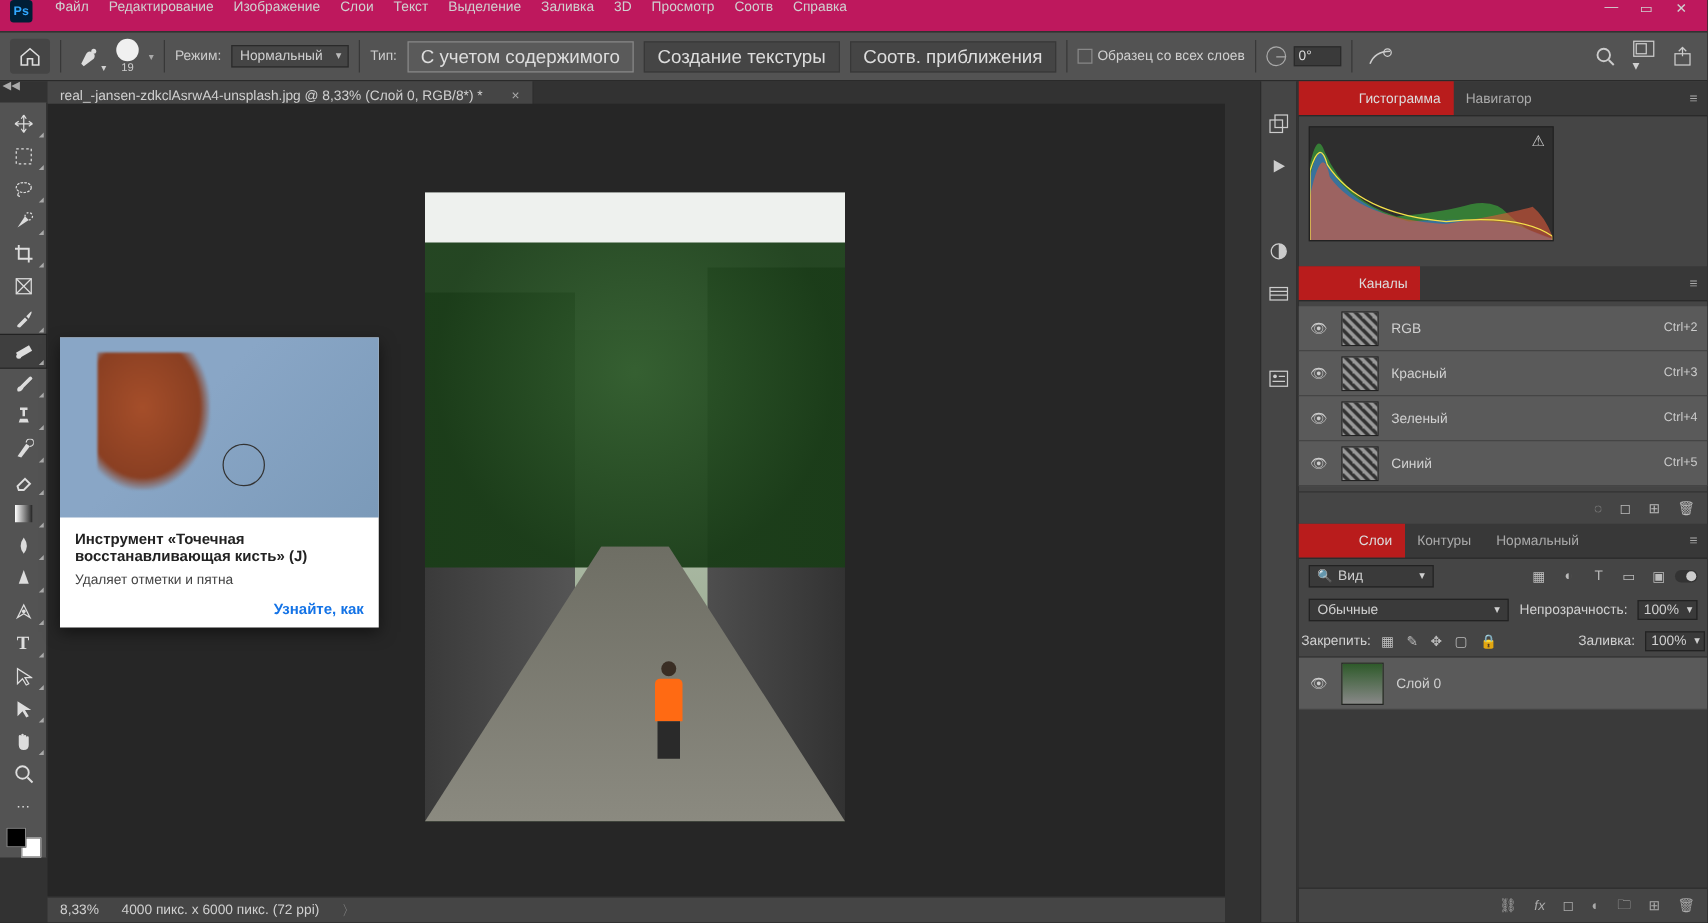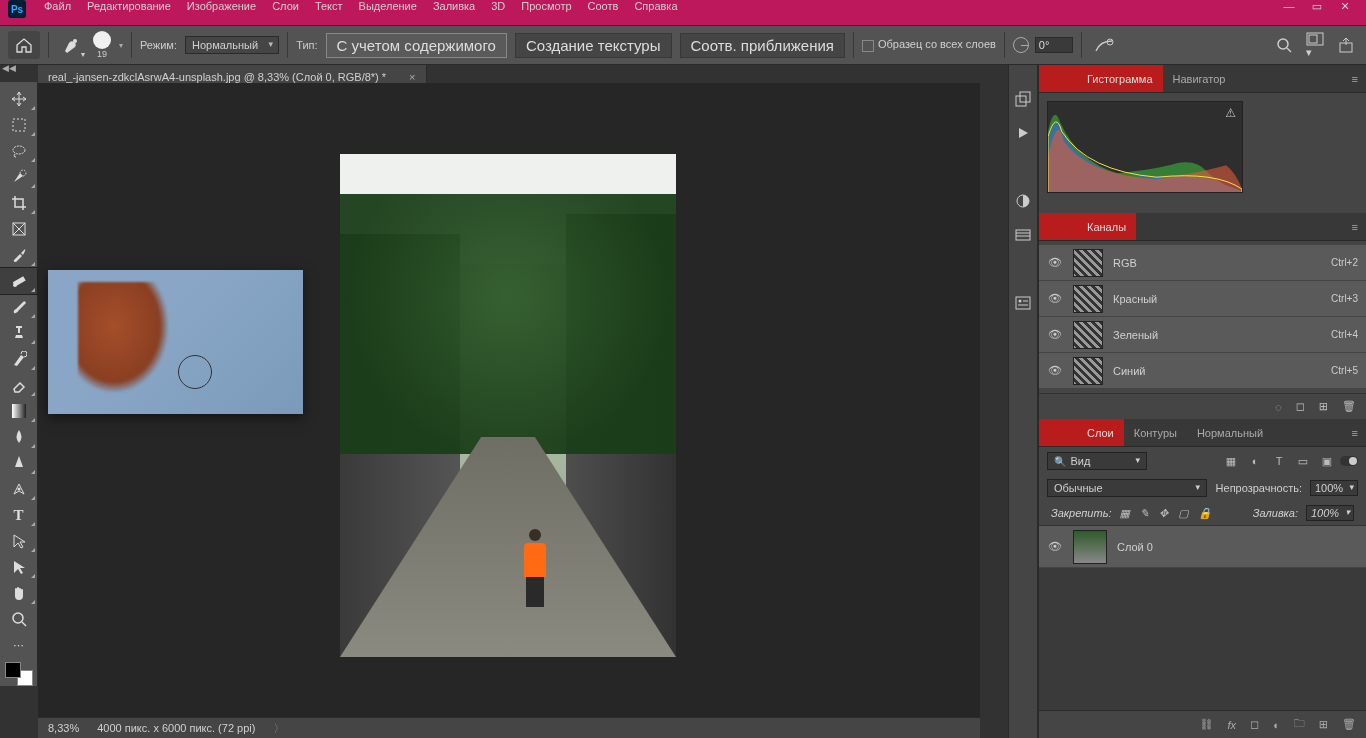"Инструмент «Точечная восстанавливающая" div.tt-body { html: none -> <div> <div>Инструмент «Точечная восстанавливающая кисть» (J)</div> <div>Удаляет отметки и пятна</div> <div>Узнайте, как</div> </div> }
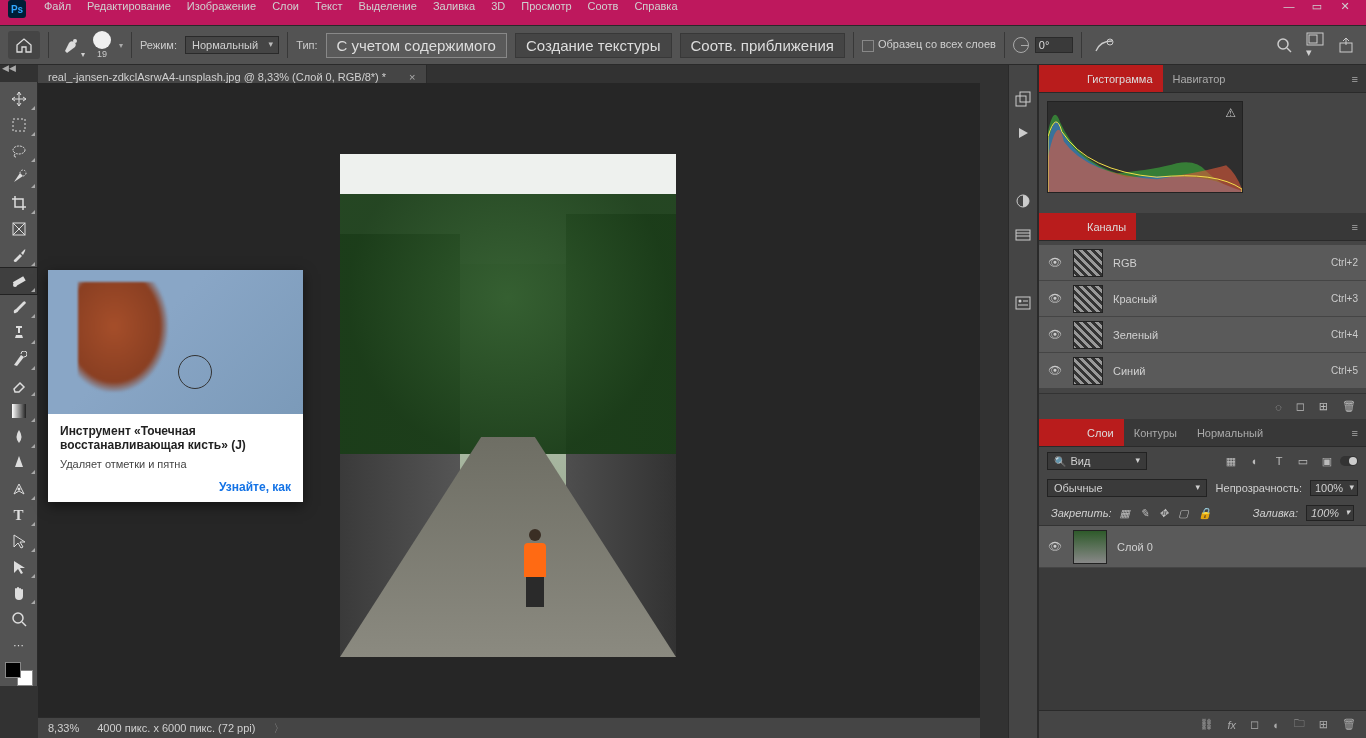"Закрепить:" .lock-row { font-style: italic -> none; padding: 4px 12px -> 4px 2px }
